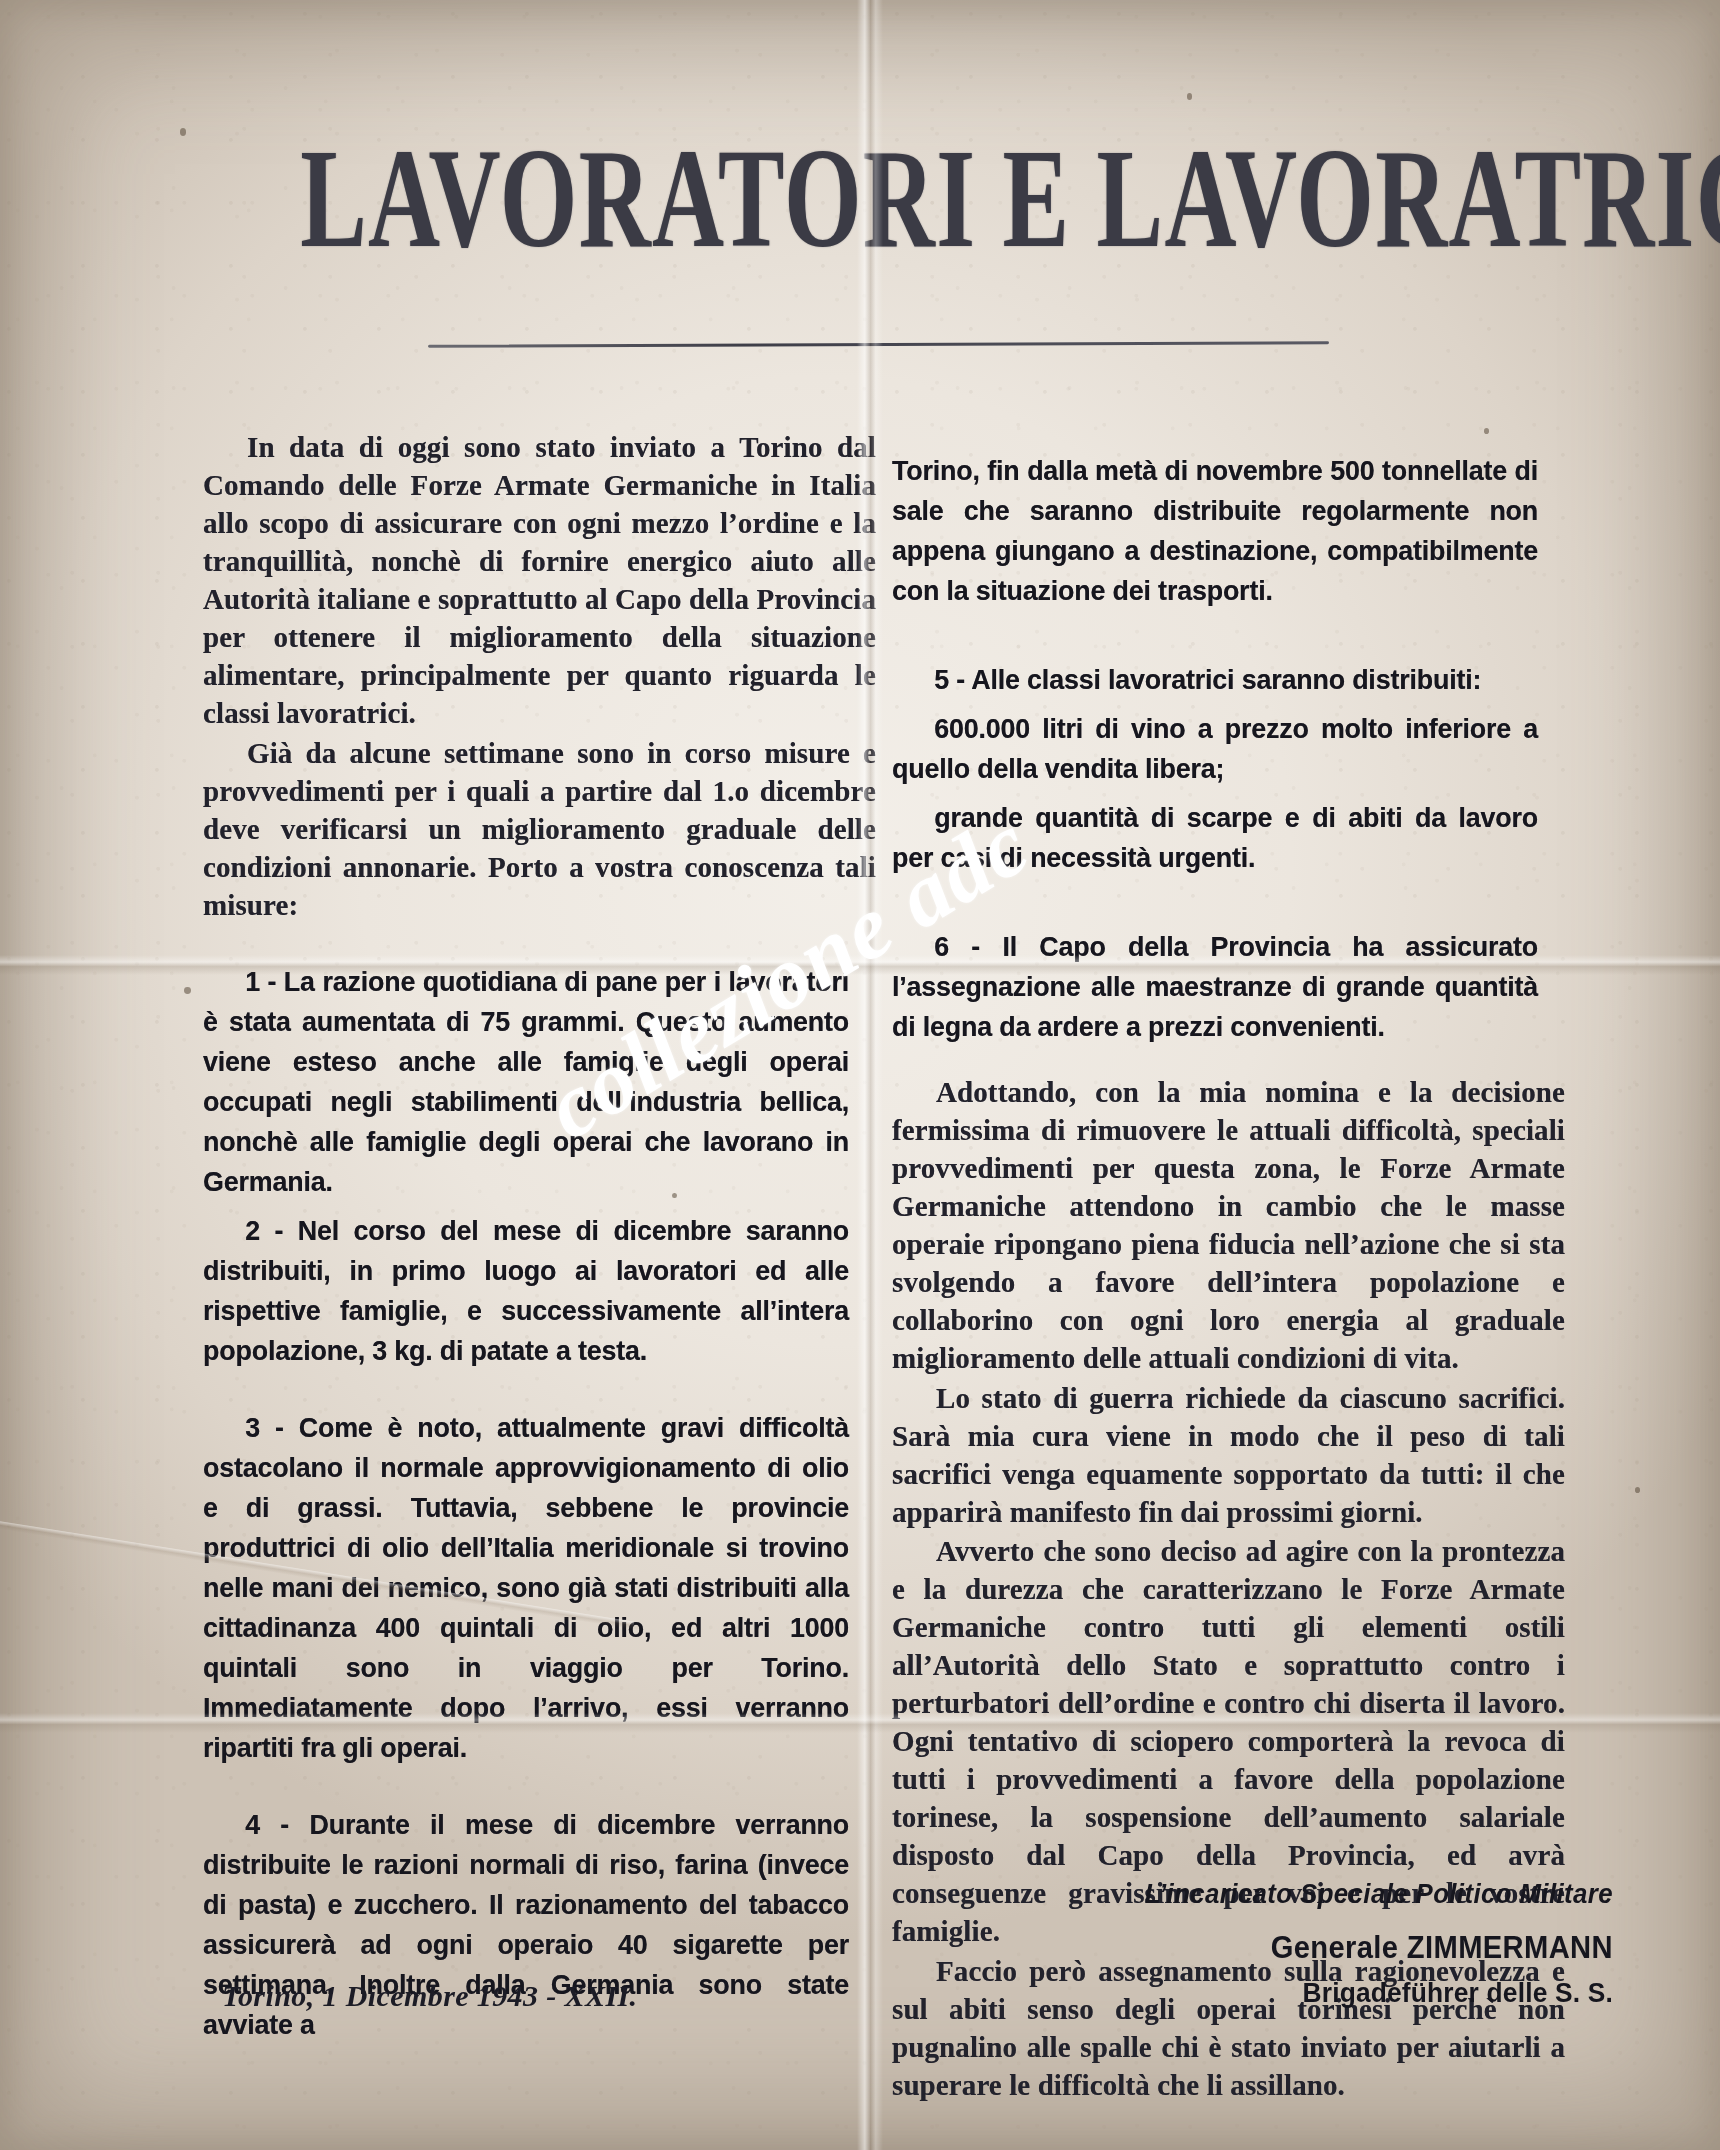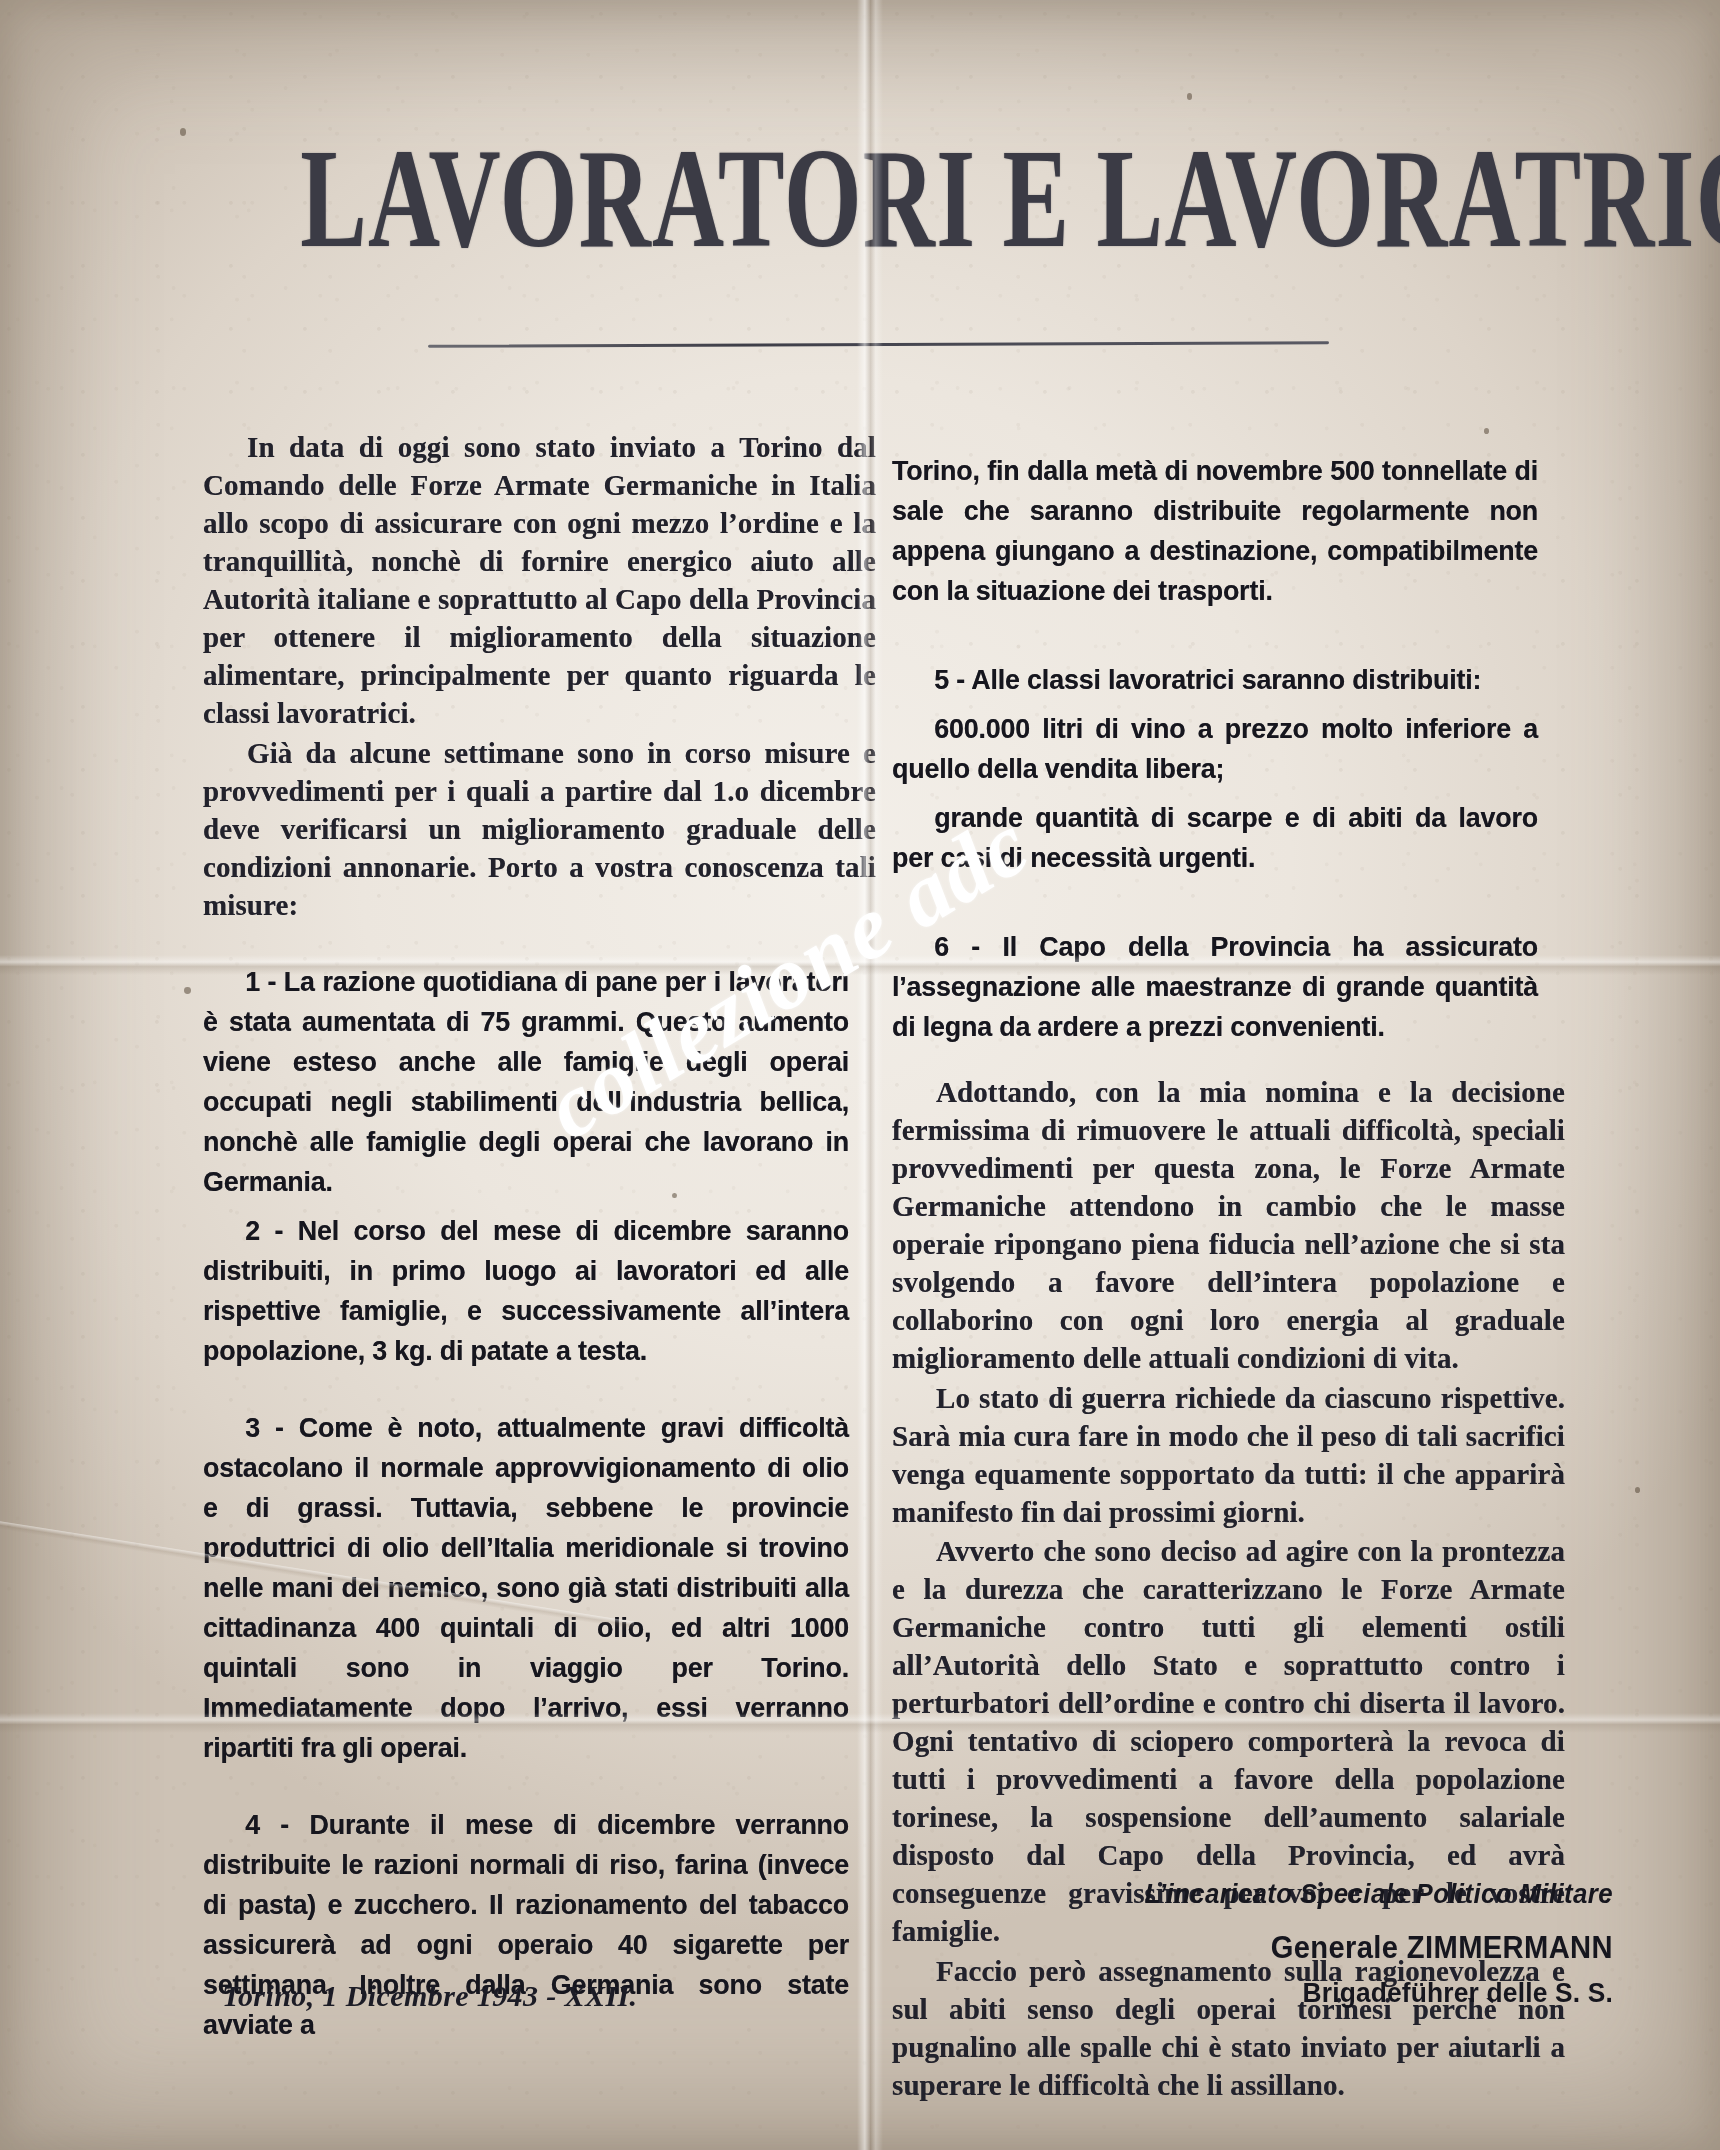"Lo stato di guerra richiede" p.s { text: rispettive. Sarà mia cura fare -> sacrifici. Sarà mia cura viene }
